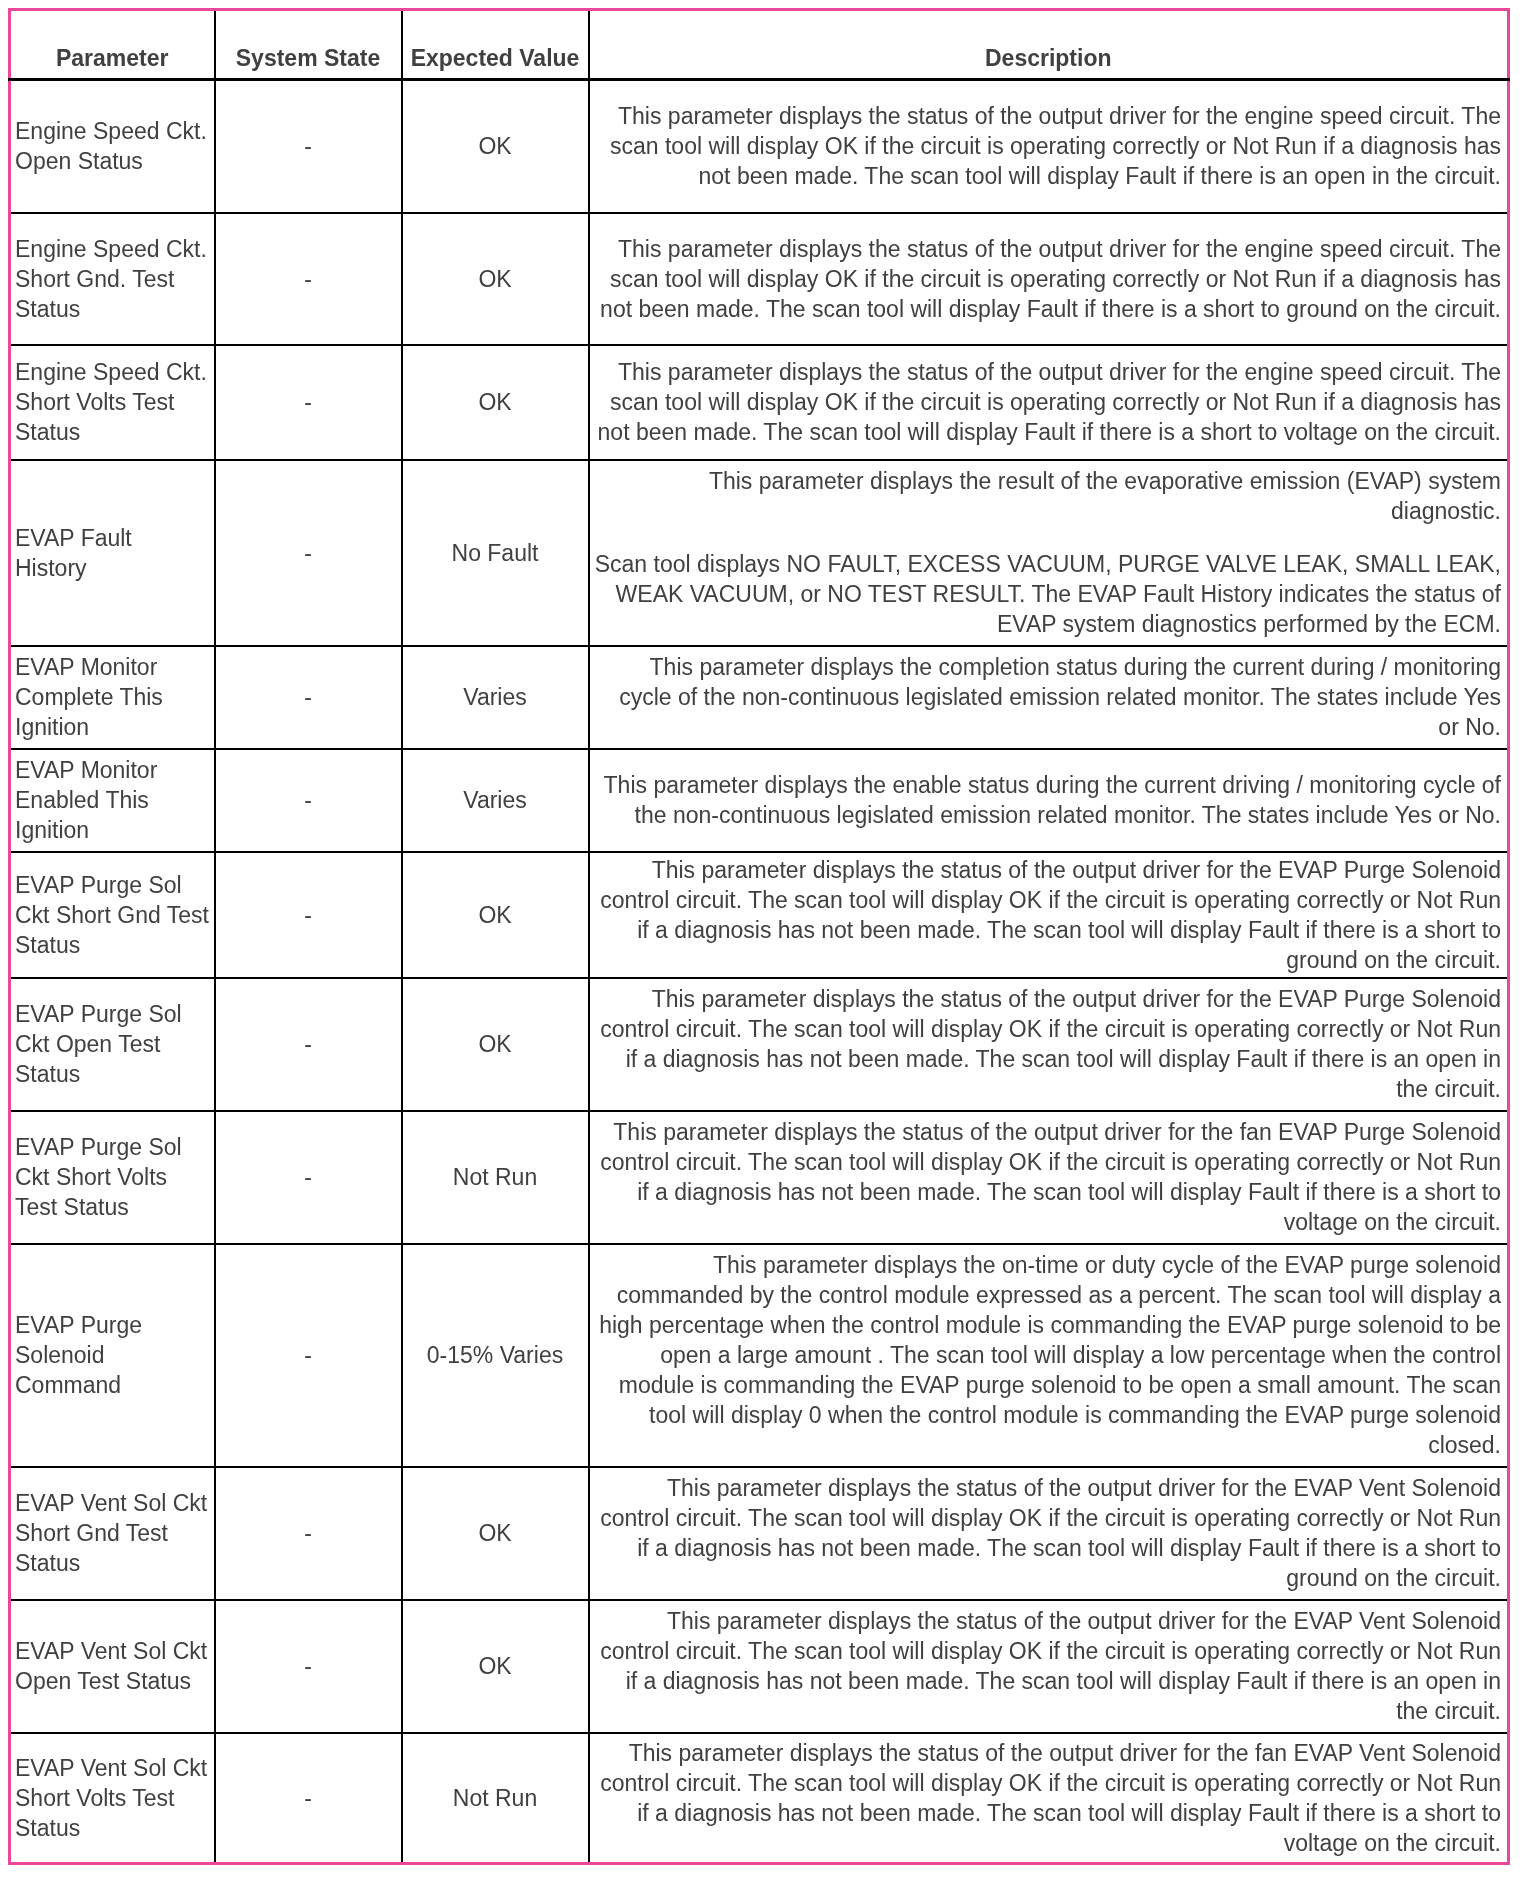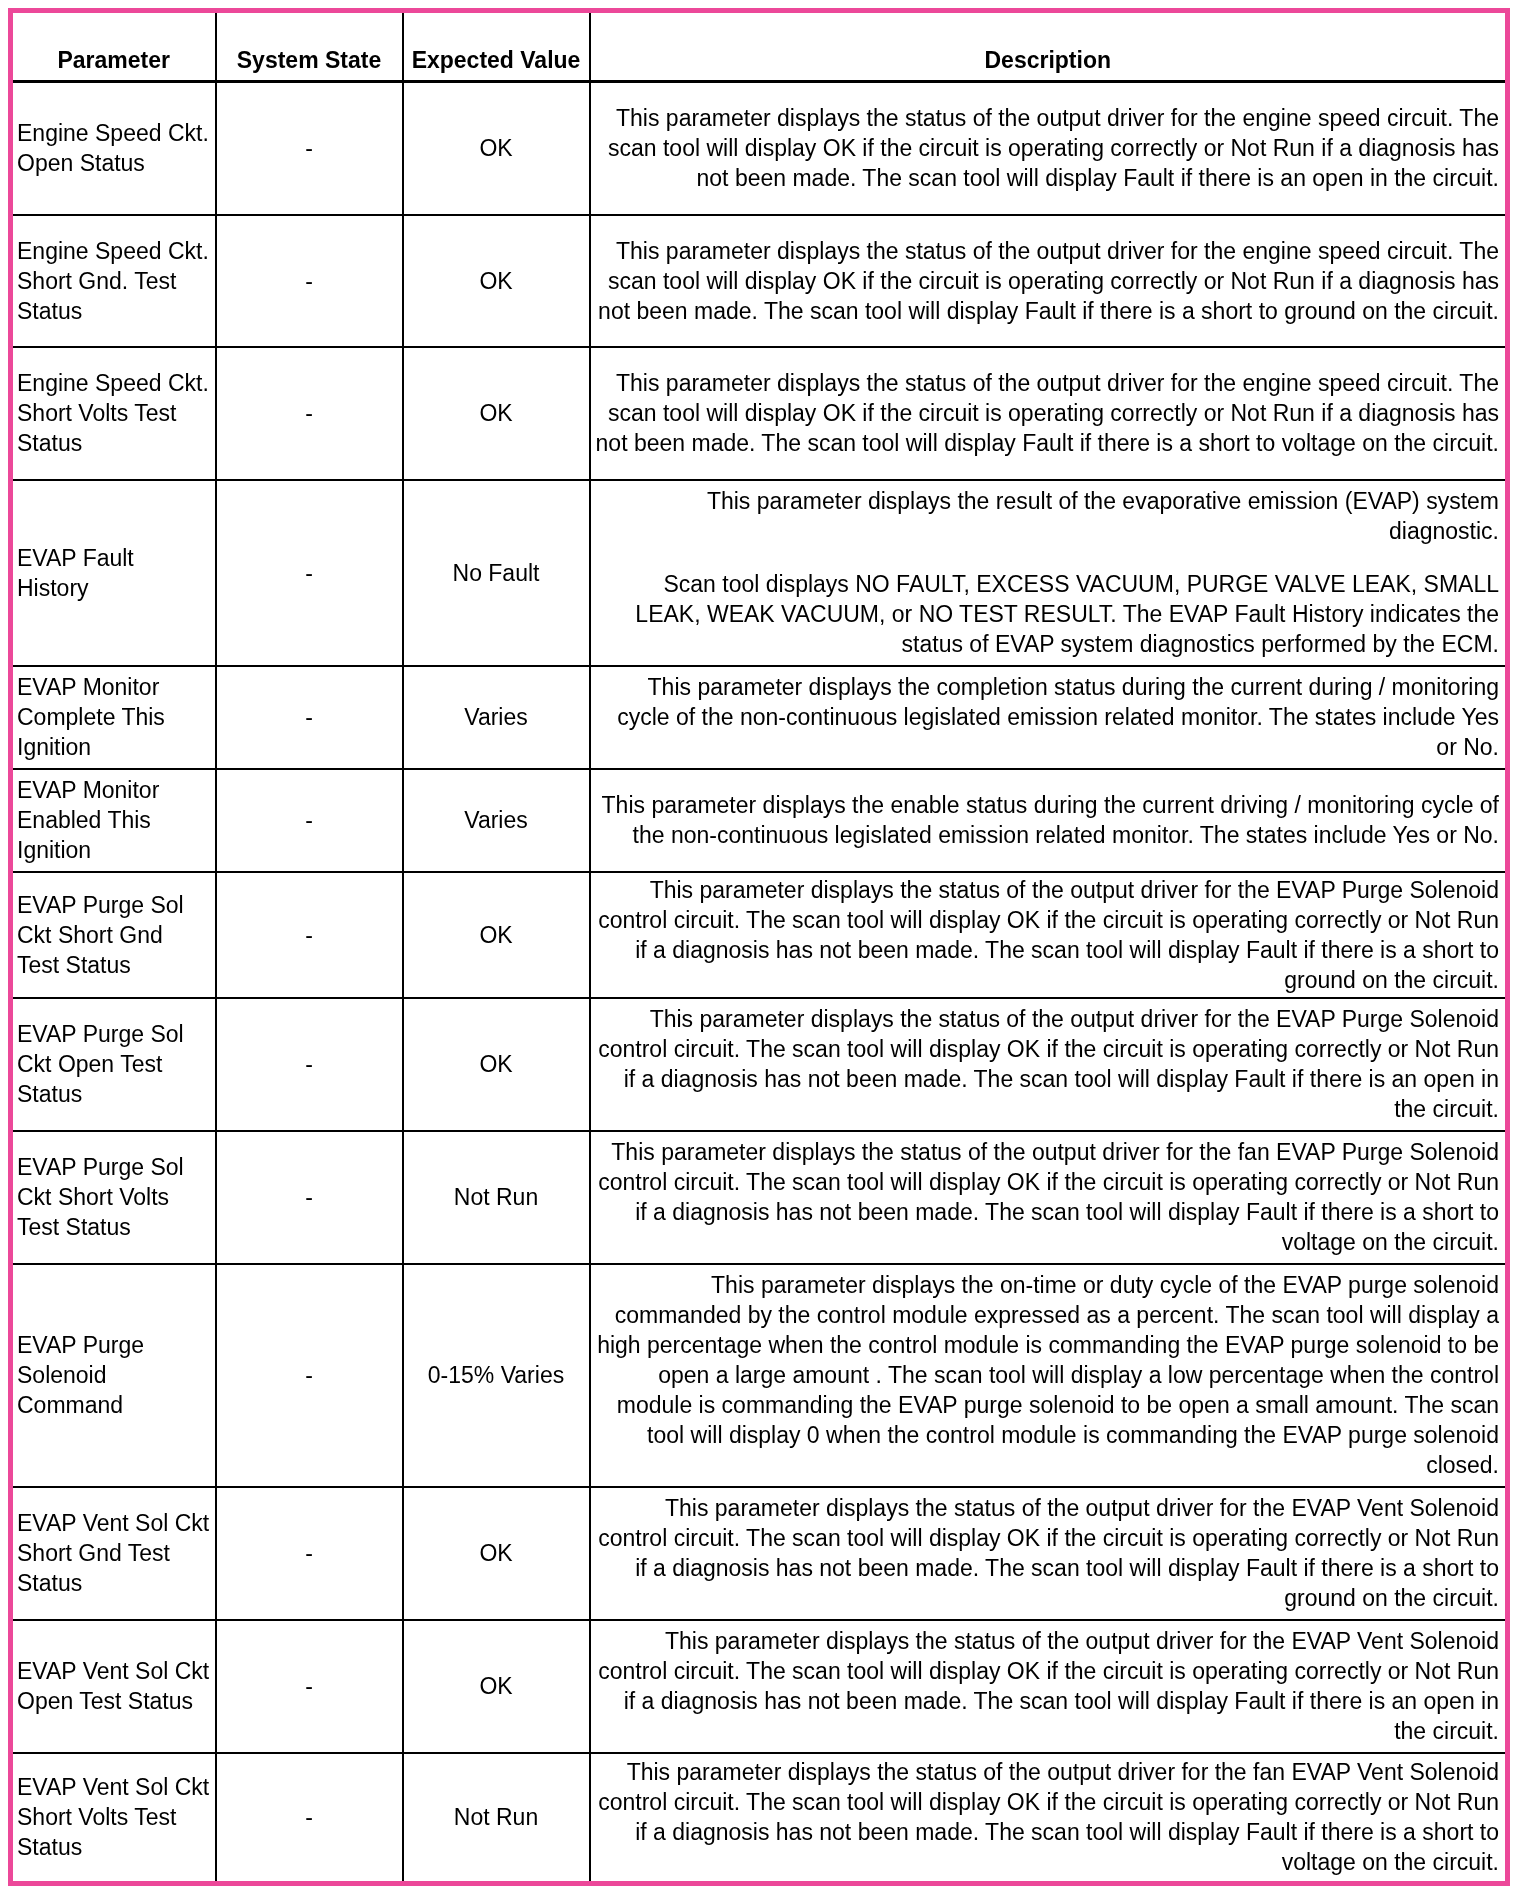"Parameter" .tbl { border: 5px solid #ec4899 -> 3px solid #ec4899; color: #000000 -> #404040 }
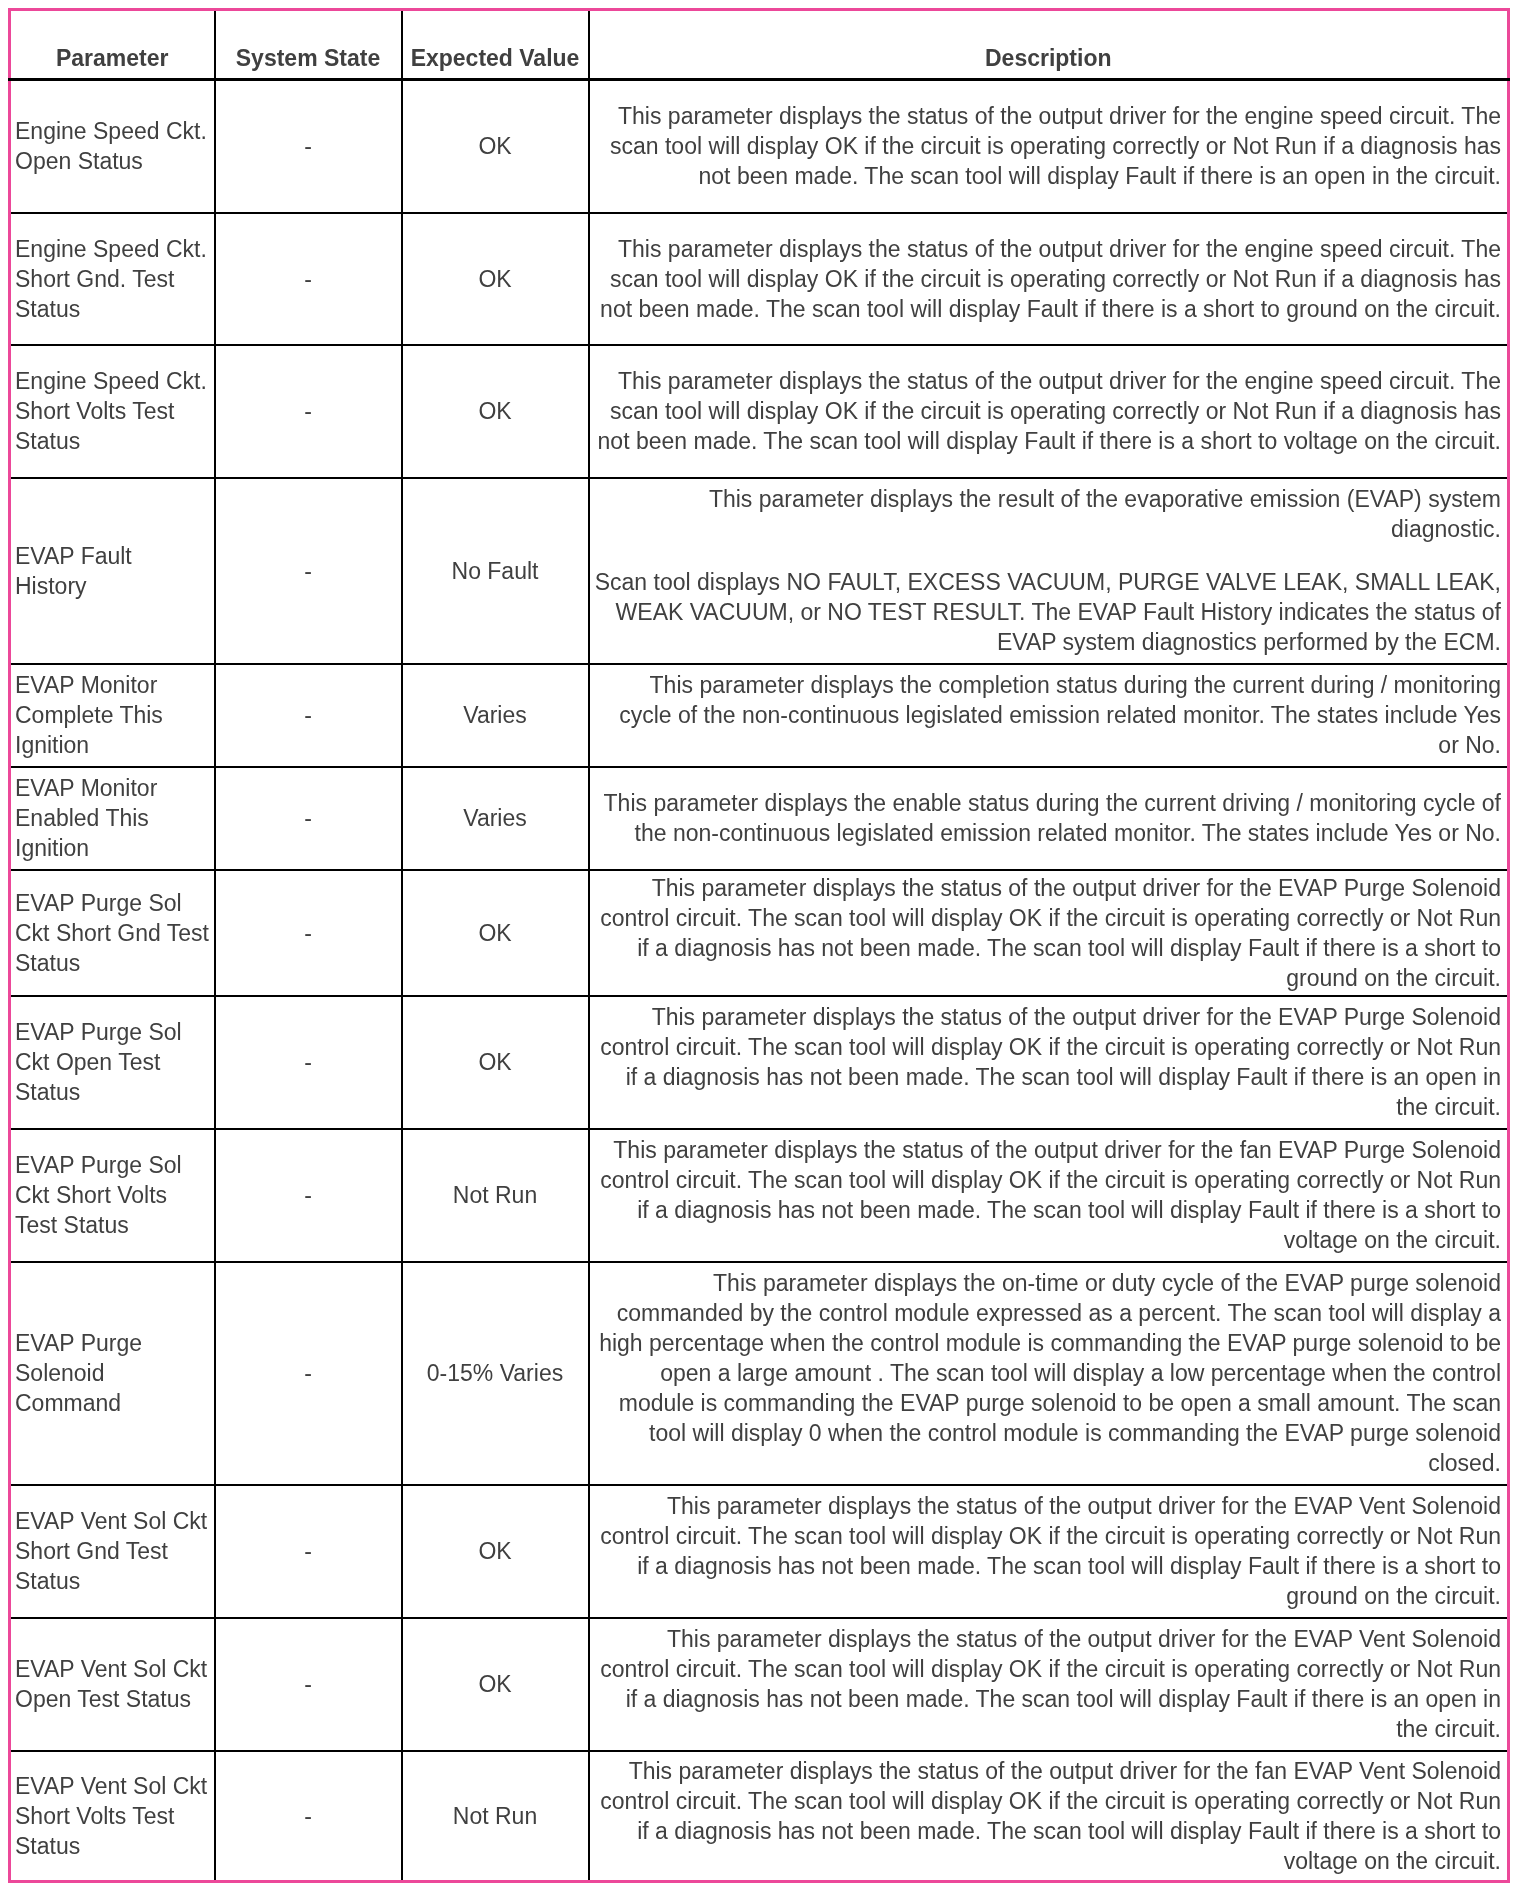"Engine Speed Ckt. Short Volts" tr { height: 133px -> 115px }
